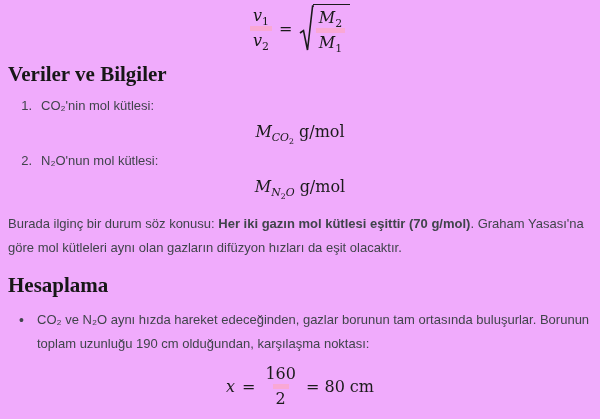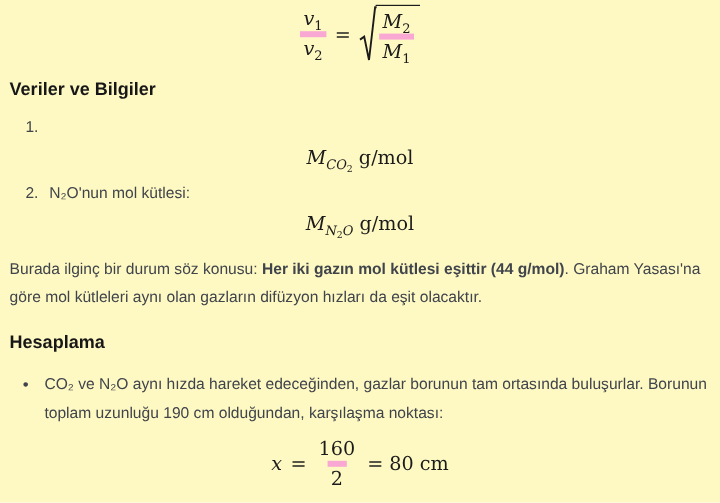"v1" .page { background: #fef9c3 -> #f0abfc }
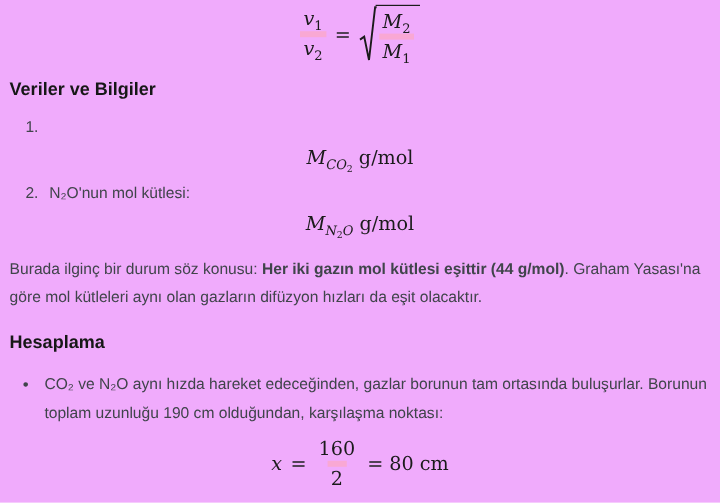"Veriler ve Bilgiler" .heading { font-family: none -> Liberation Serif, serif; font-size: 15px -> 21px }
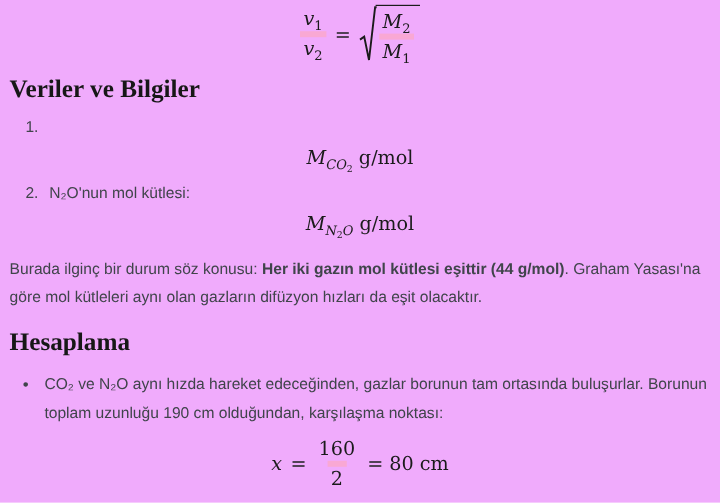"CO₂'nin mol kütlesi:" span { html: none -> <span>CO₂'nin mol kütlesi:</span> }
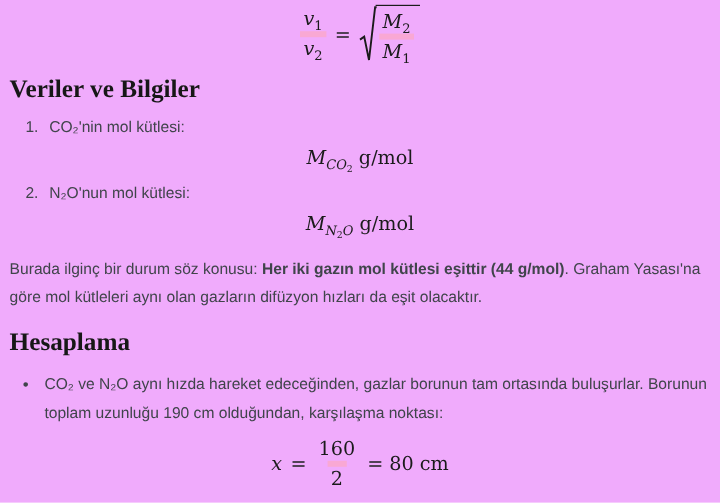"Her iki gazın mol kütlesi" span.b { text: 44 -> 70 }
